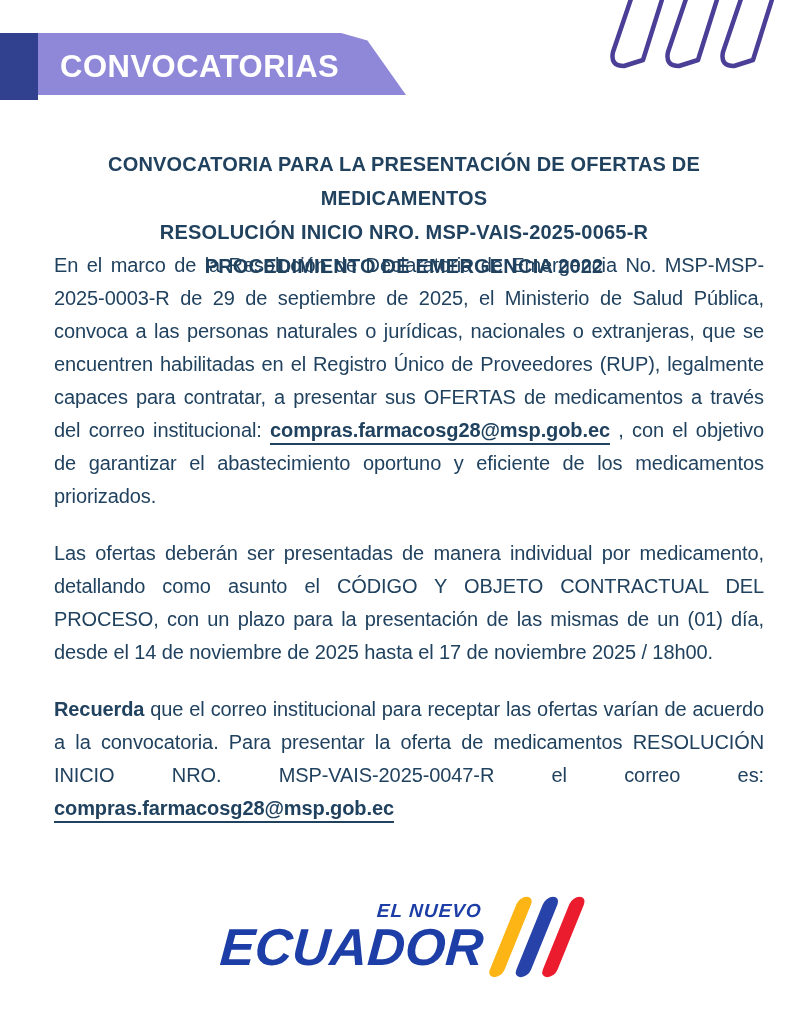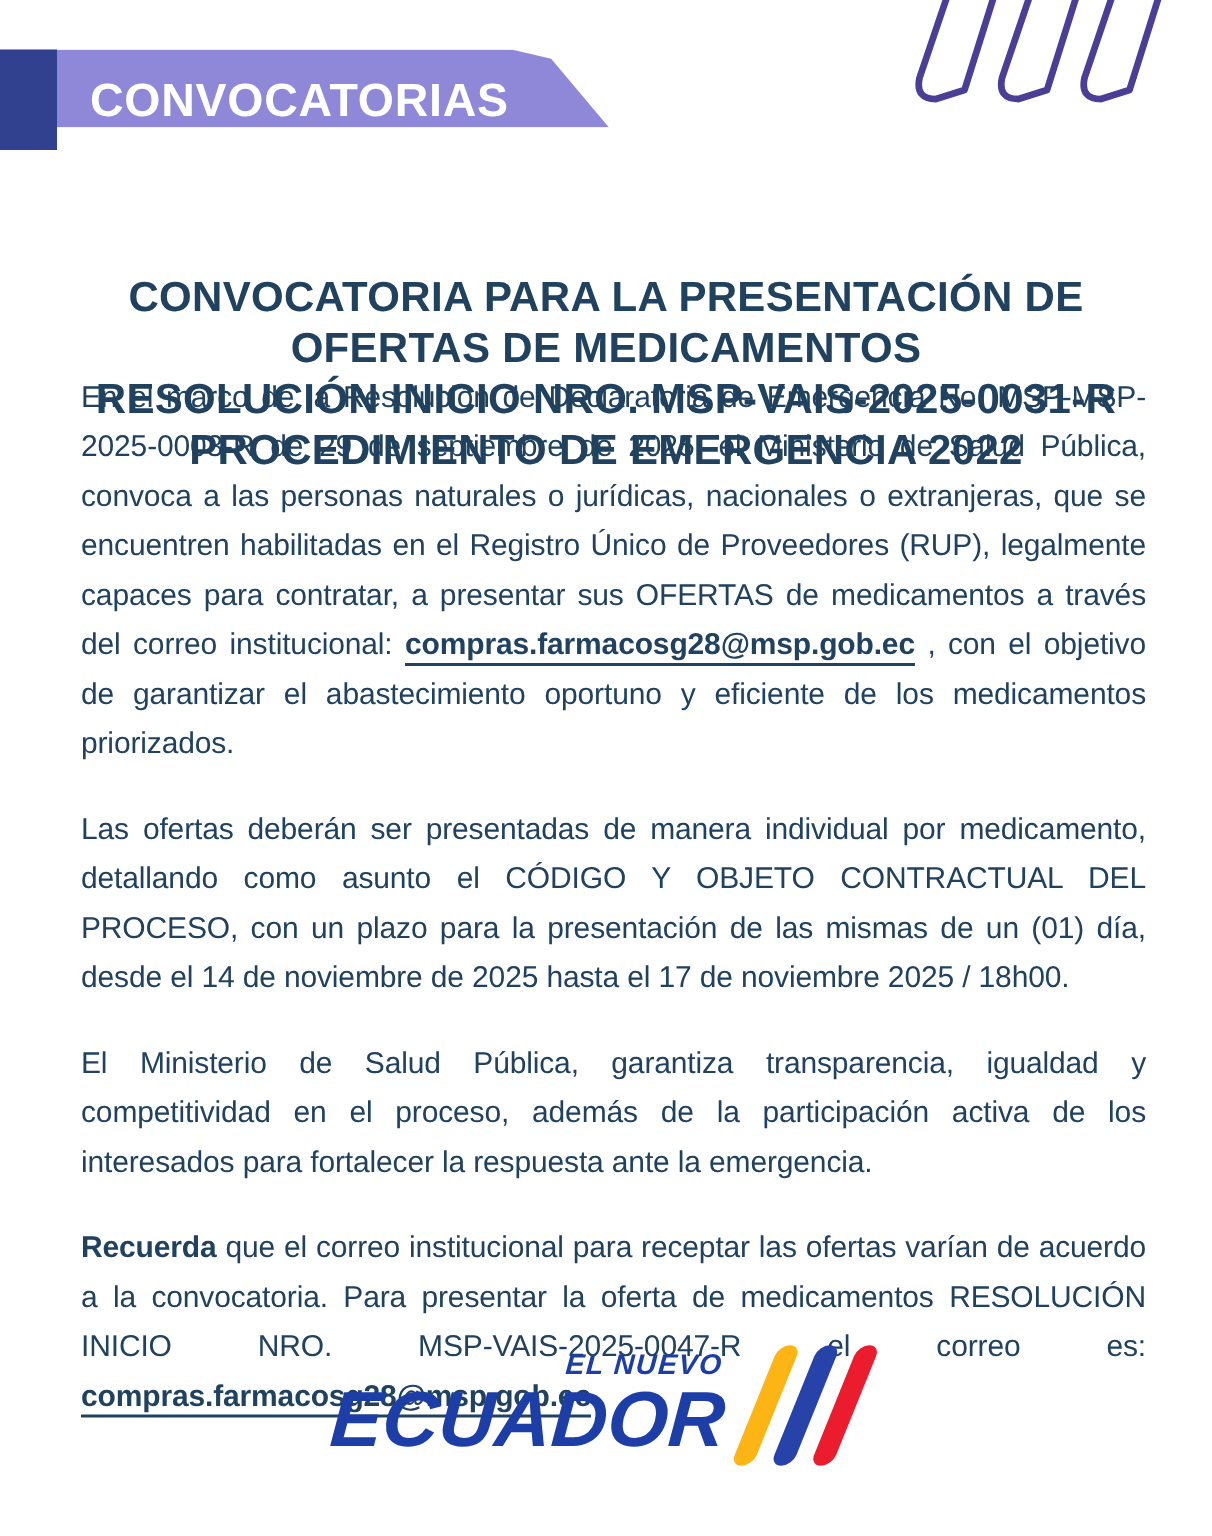"CONVOCATORIAS" .banner { height: 52px -> 62px }
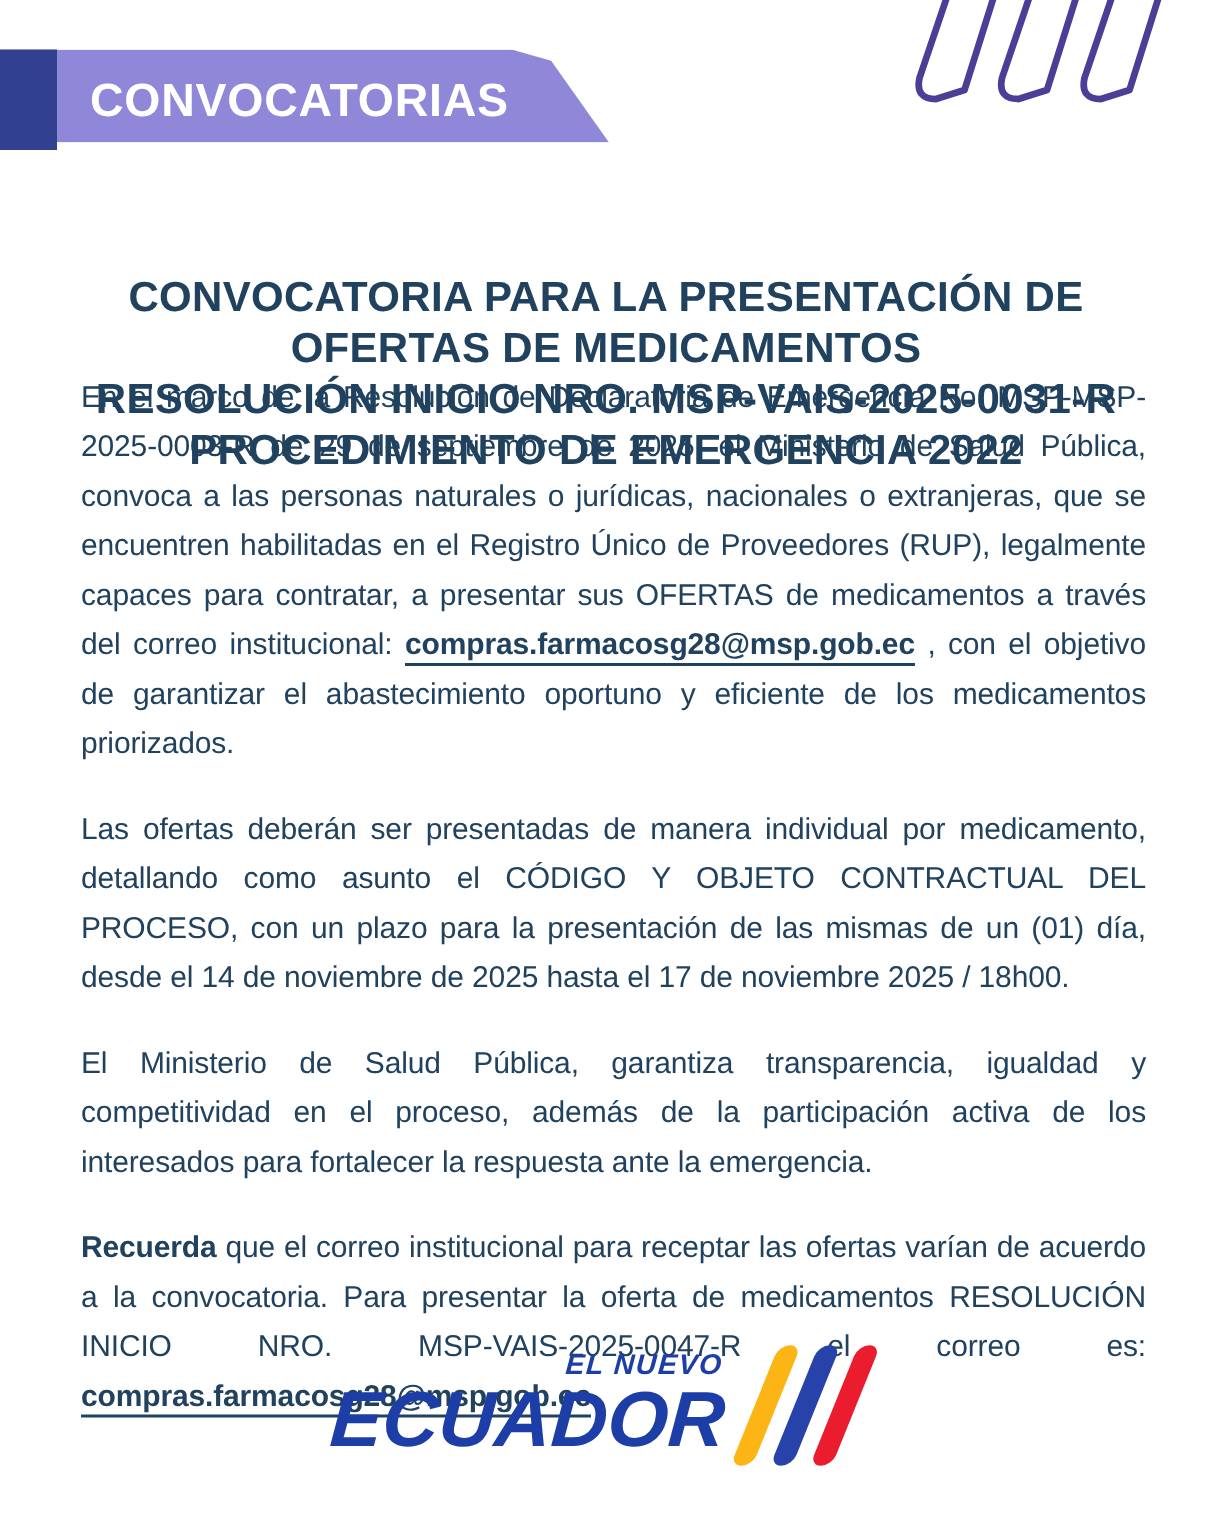"CONVOCATORIA PARA LA PRESENTACIÓN DE" .title-block { font-size: 28px -> 20px; margin-top: 34px -> none }
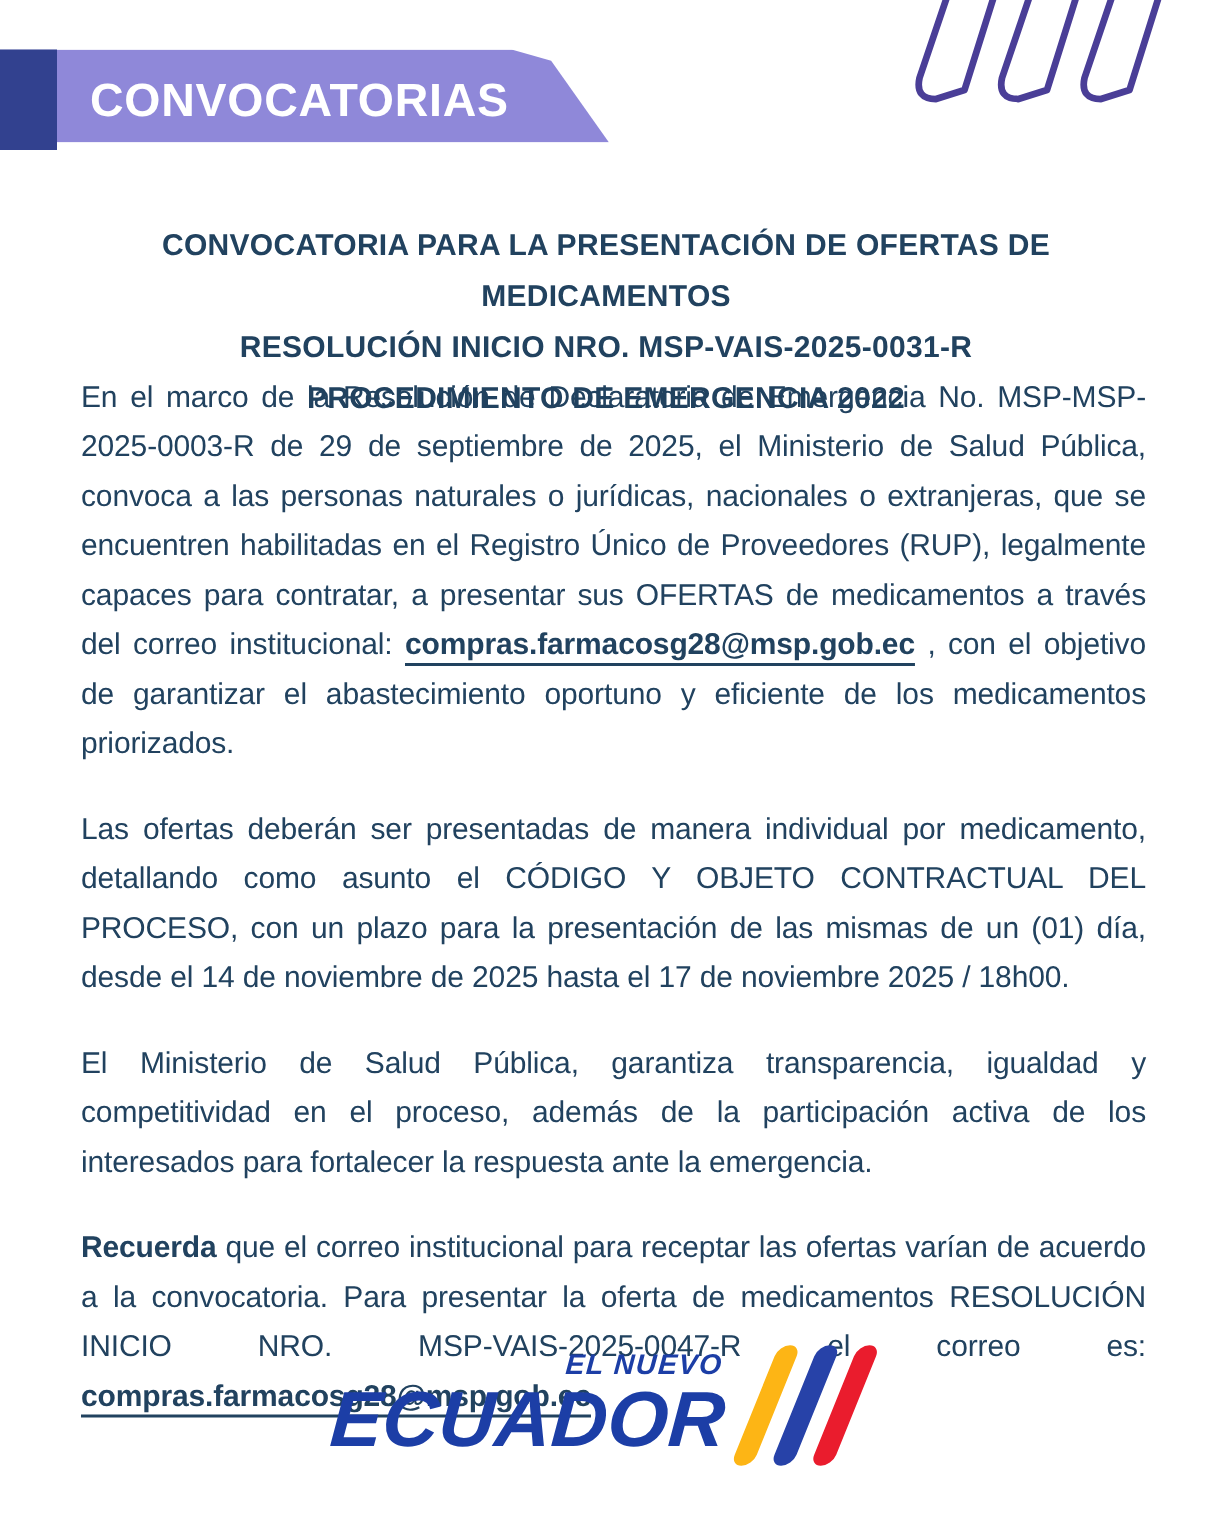"RESOLUCIÓN INICIO NRO." div { text: MSP-VAIS-2025-0031-R -> MSP-VAIS-2025-0065-R }
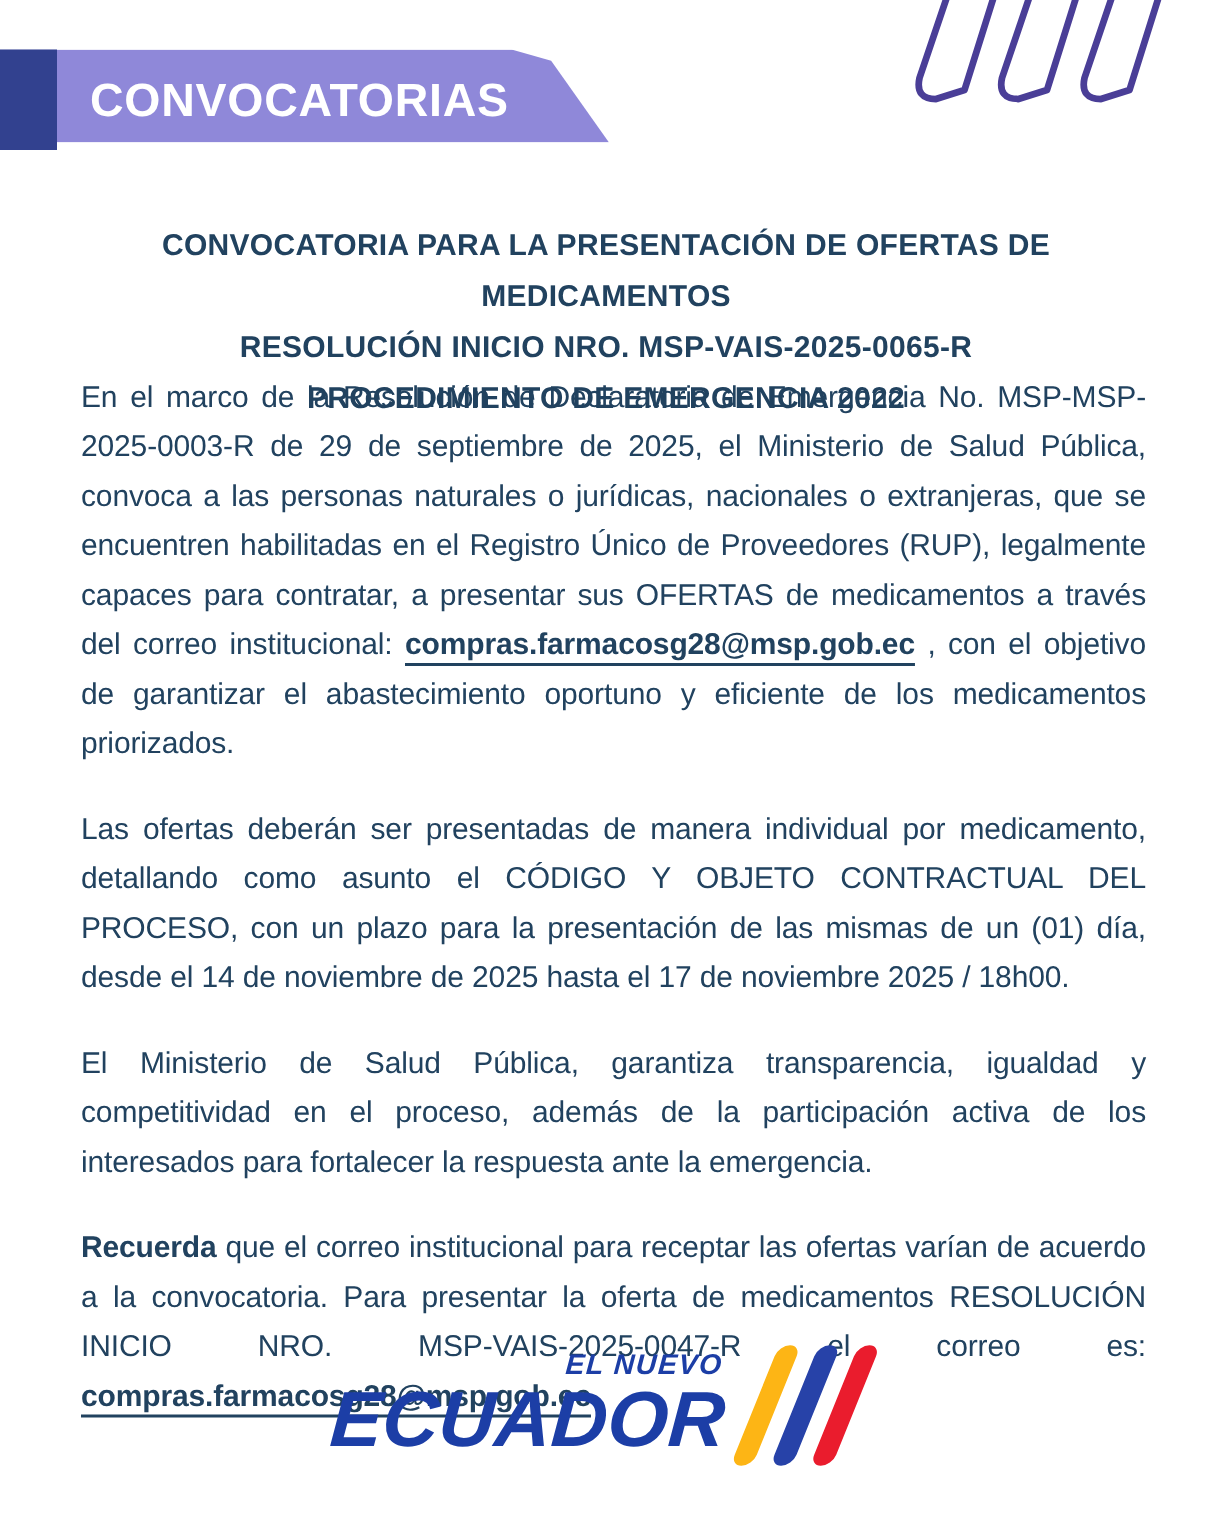"El Ministerio de Salud Pública," p { html: <p>El Ministerio de Salud Pública, garantiza transparencia, igualdad y competitividad en el proceso, además de la participación activa de los interesados para fortalecer la respuesta ante la emergencia.</p> -> none }
